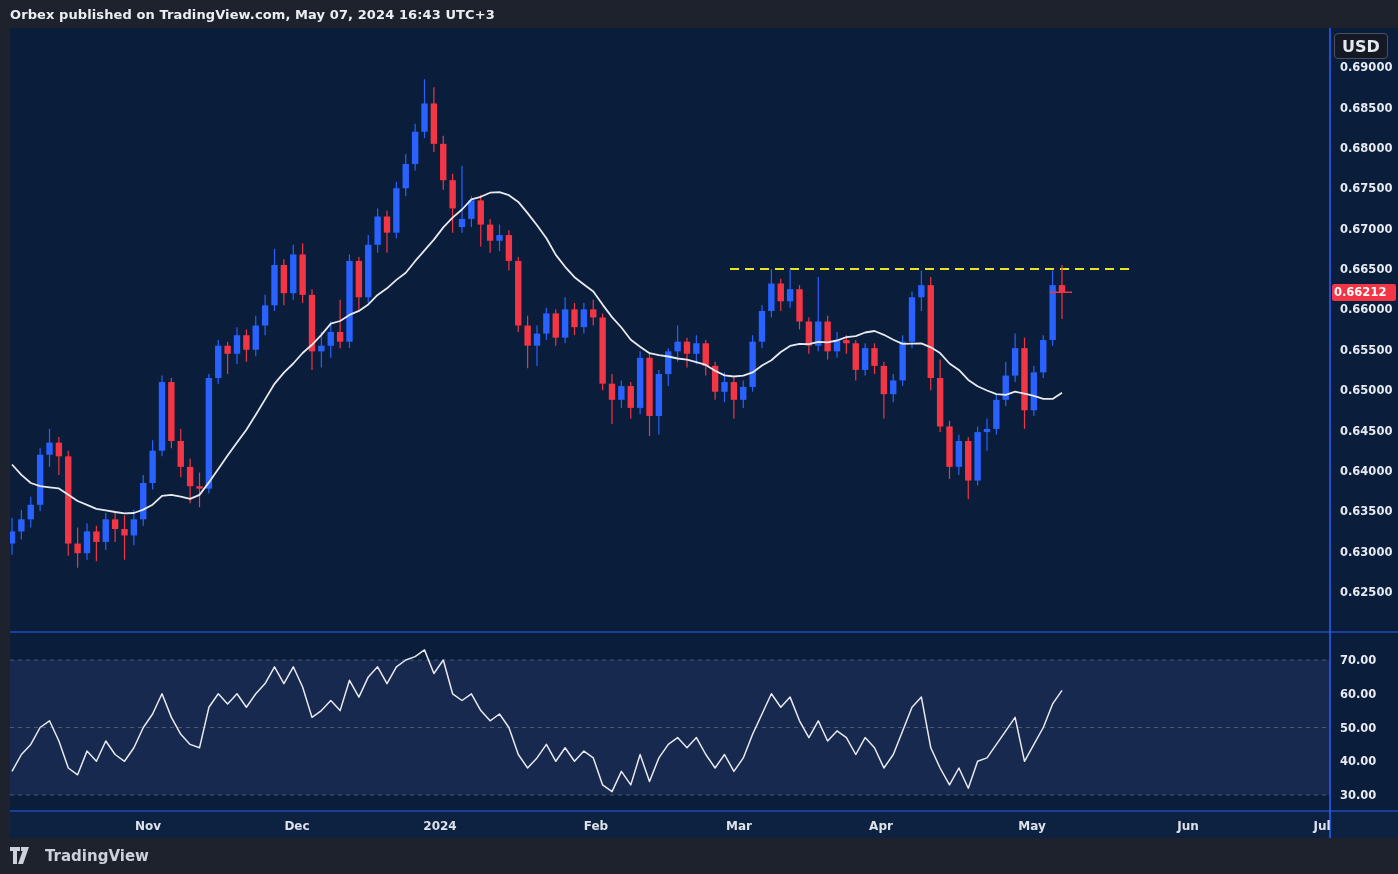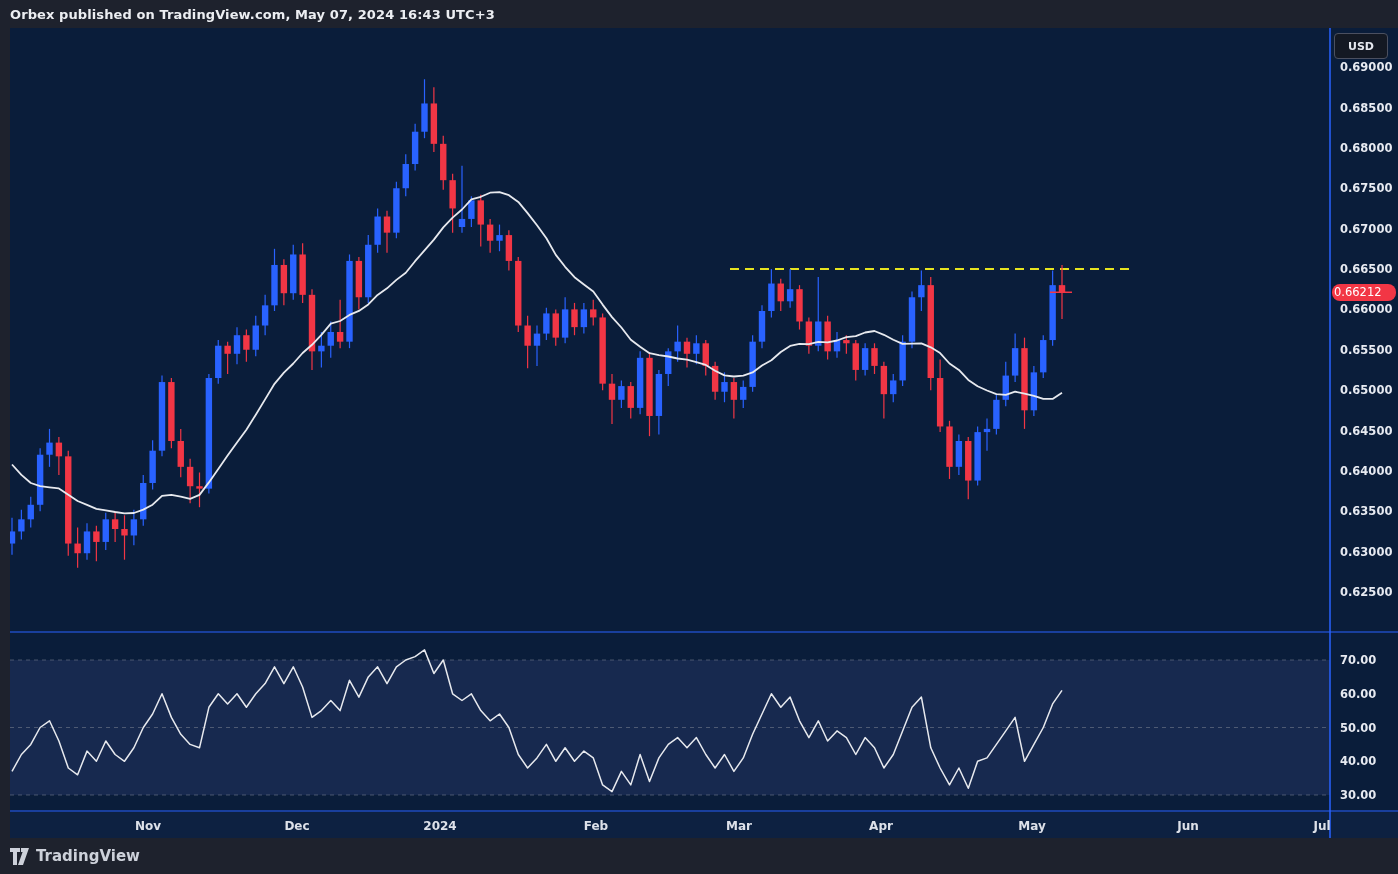"USD" .usd-chip { font-size: 11px -> 16px }
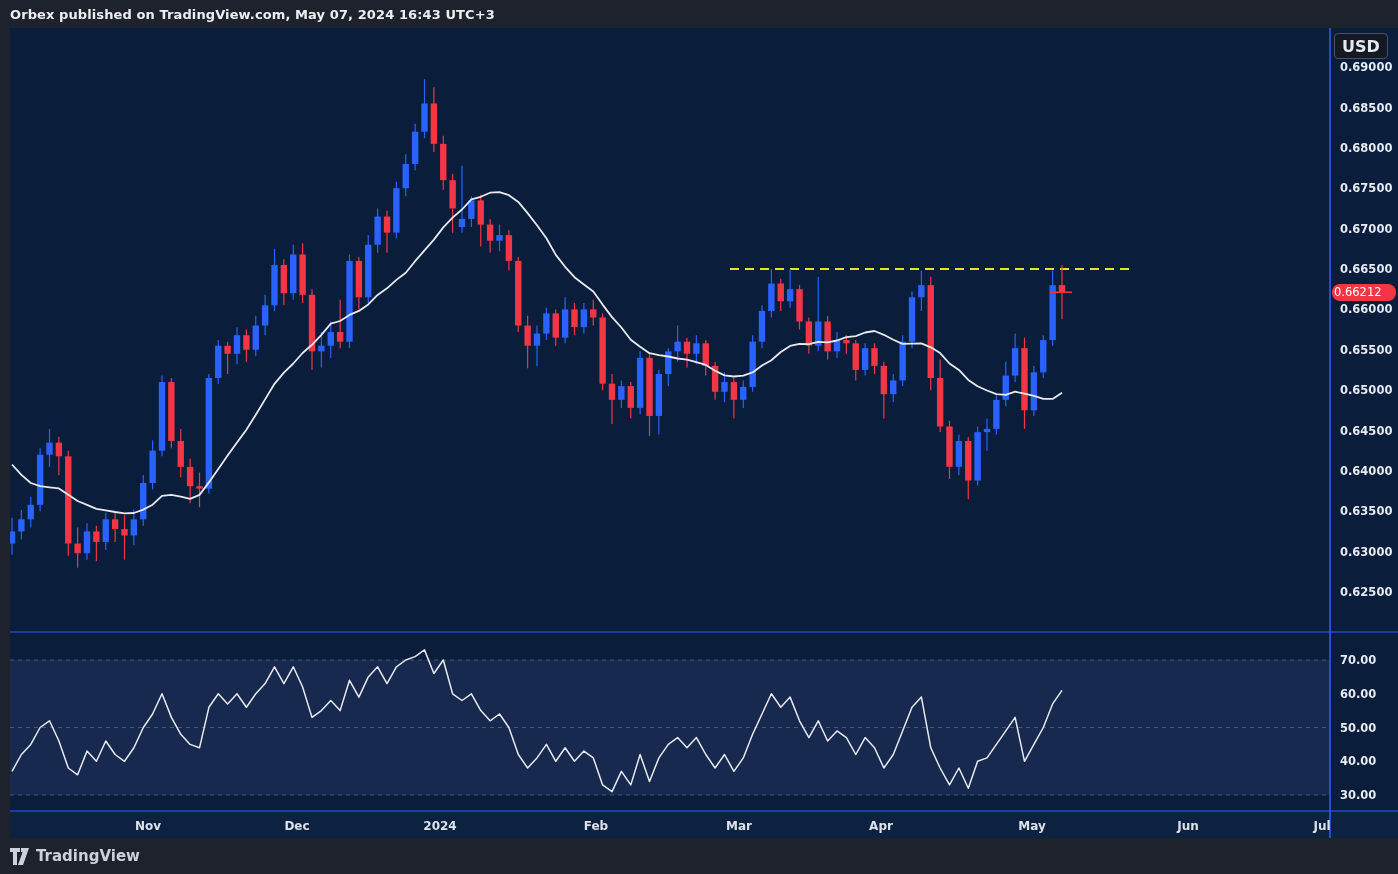"0.66212" .price-badge { border-radius: 8px -> 2px; font-weight: 400 -> 700 }
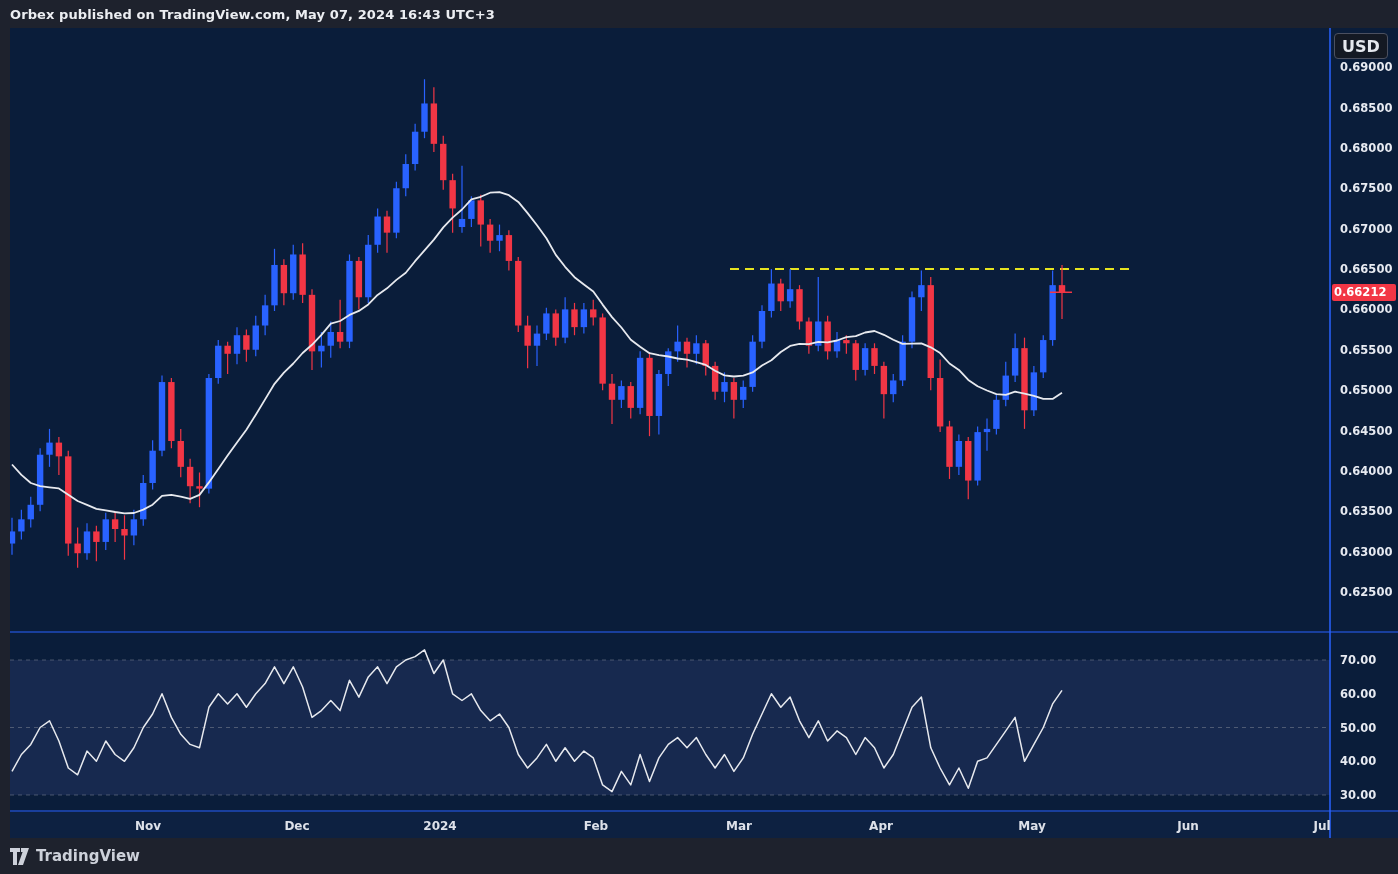"TradingView" .tv-logo { align-items: flex-end -> flex-start; gap: 7px -> 16px }
